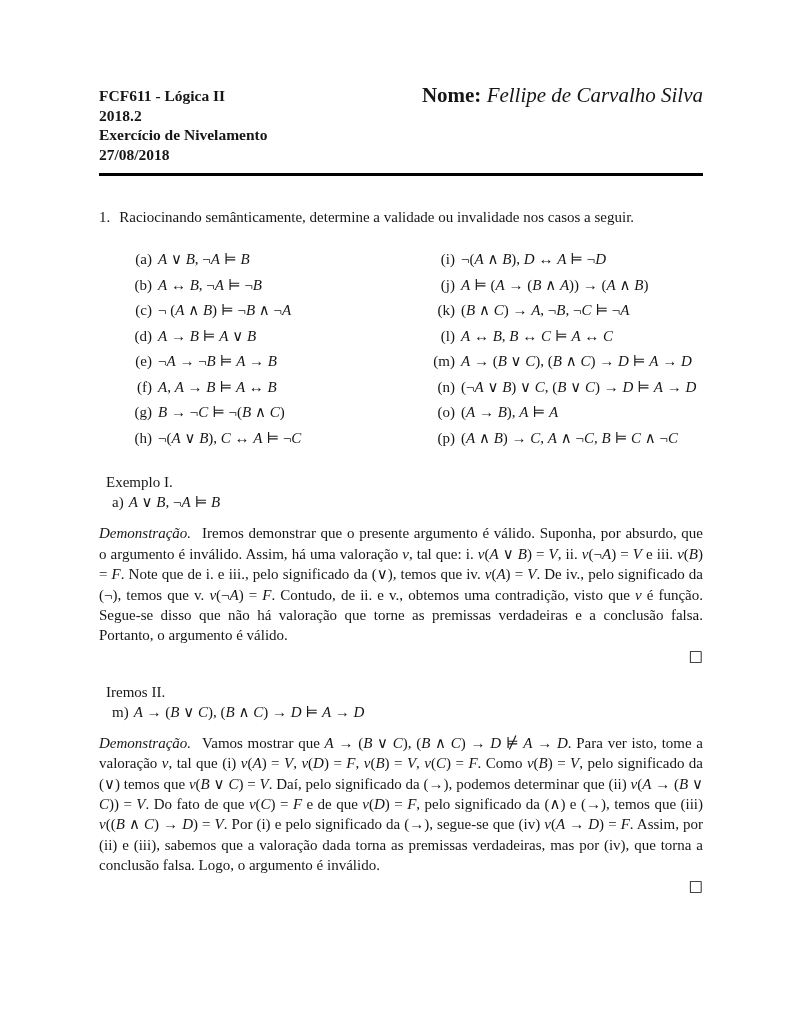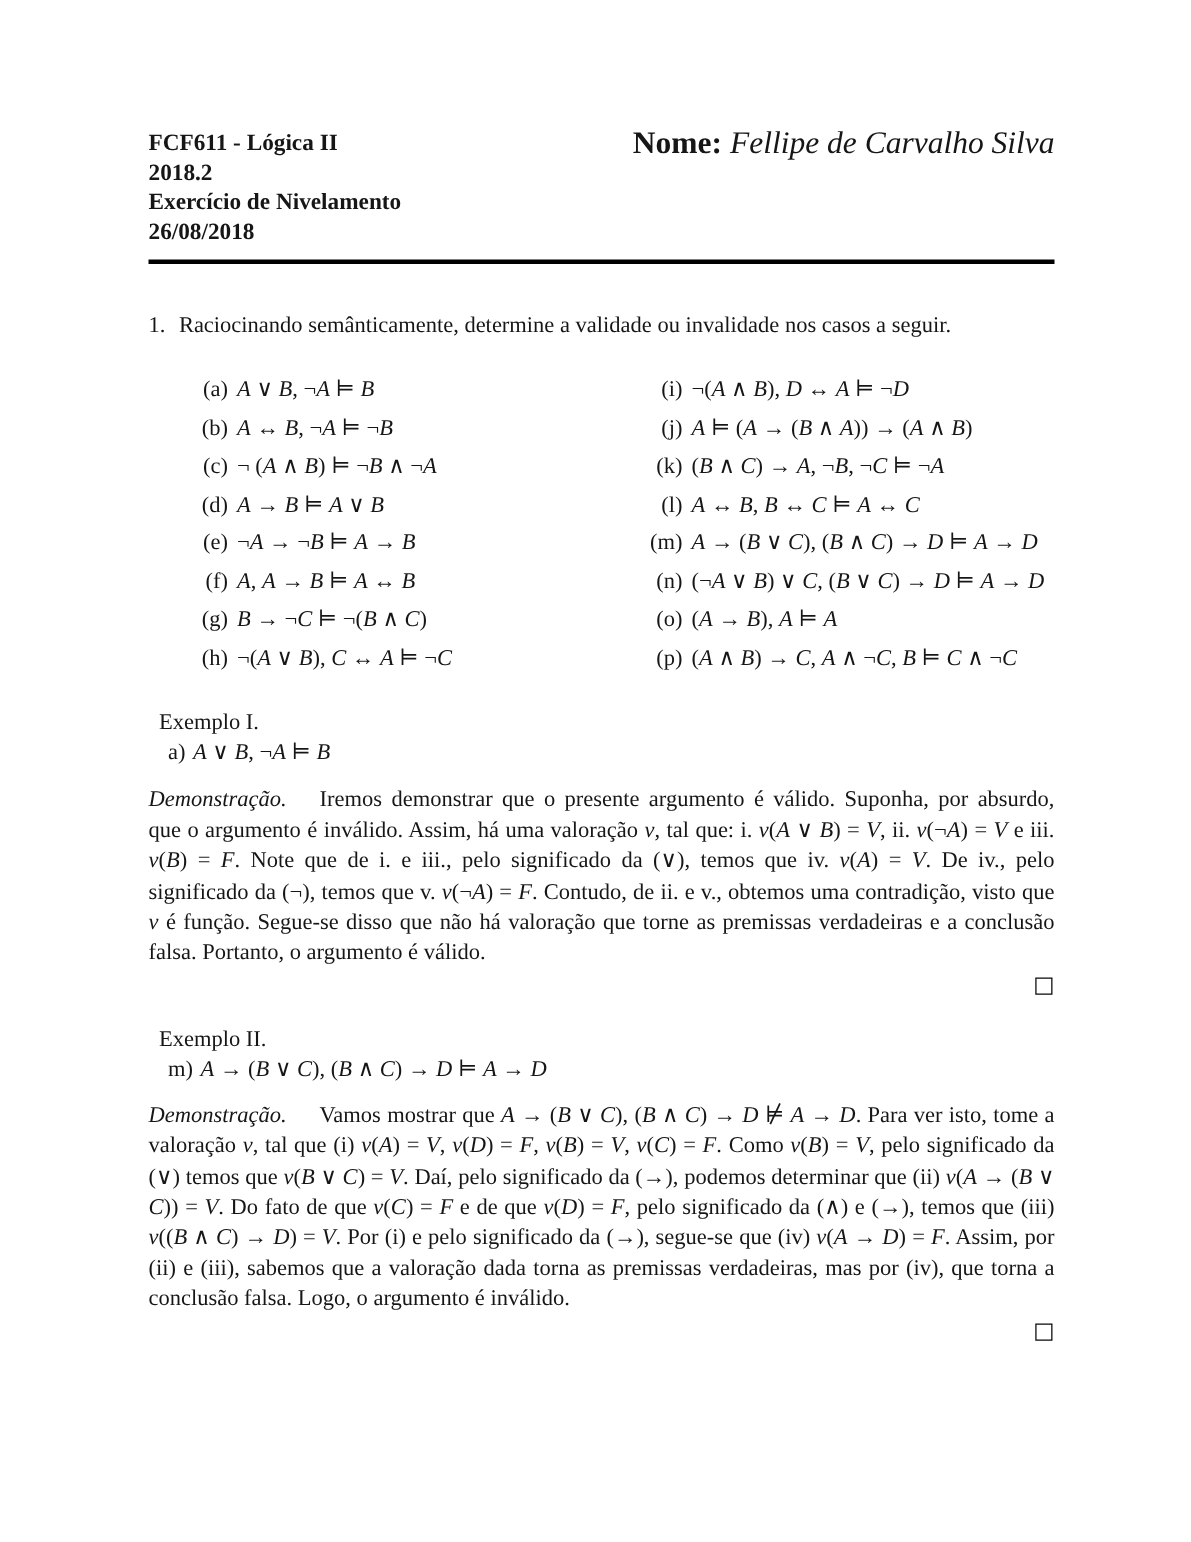"26/08/2018" div { text: 26/08/2018 -> 27/08/2018 }
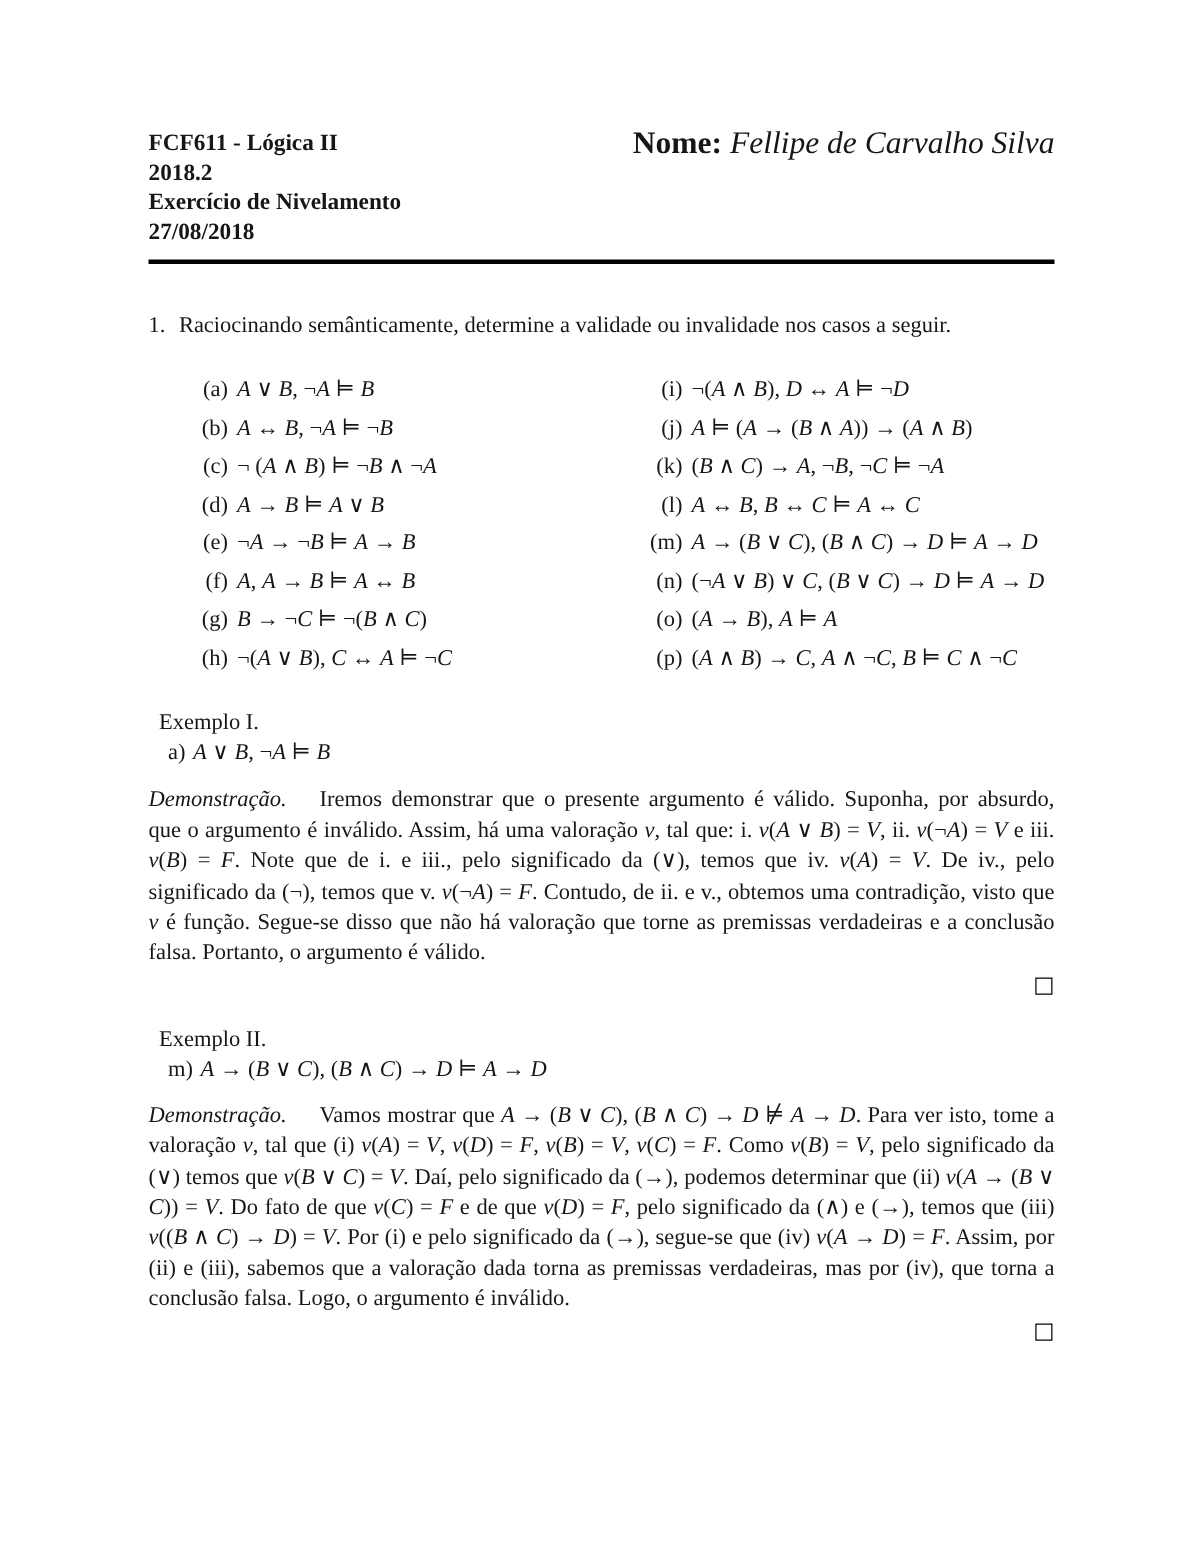"Demonstração." .proof-label { margin-right: 22px -> 11px }
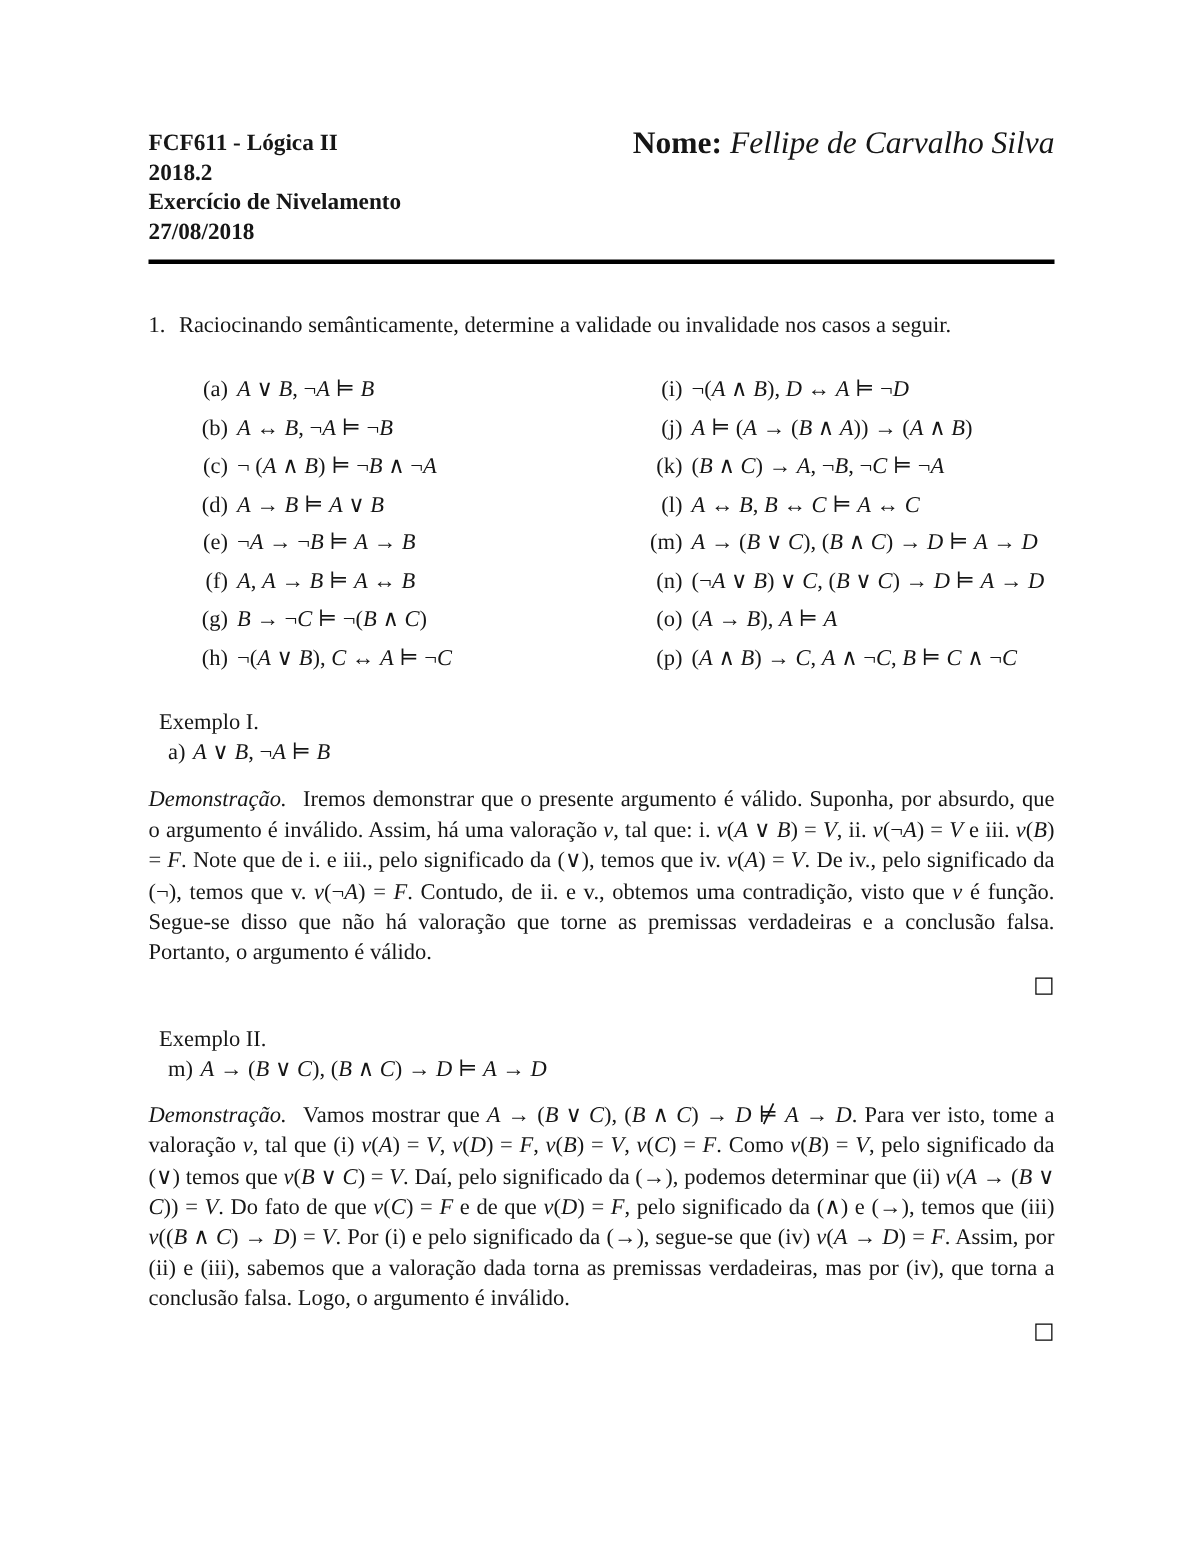"Exemplo II." div.example-title { text: Exemplo -> Iremos }
